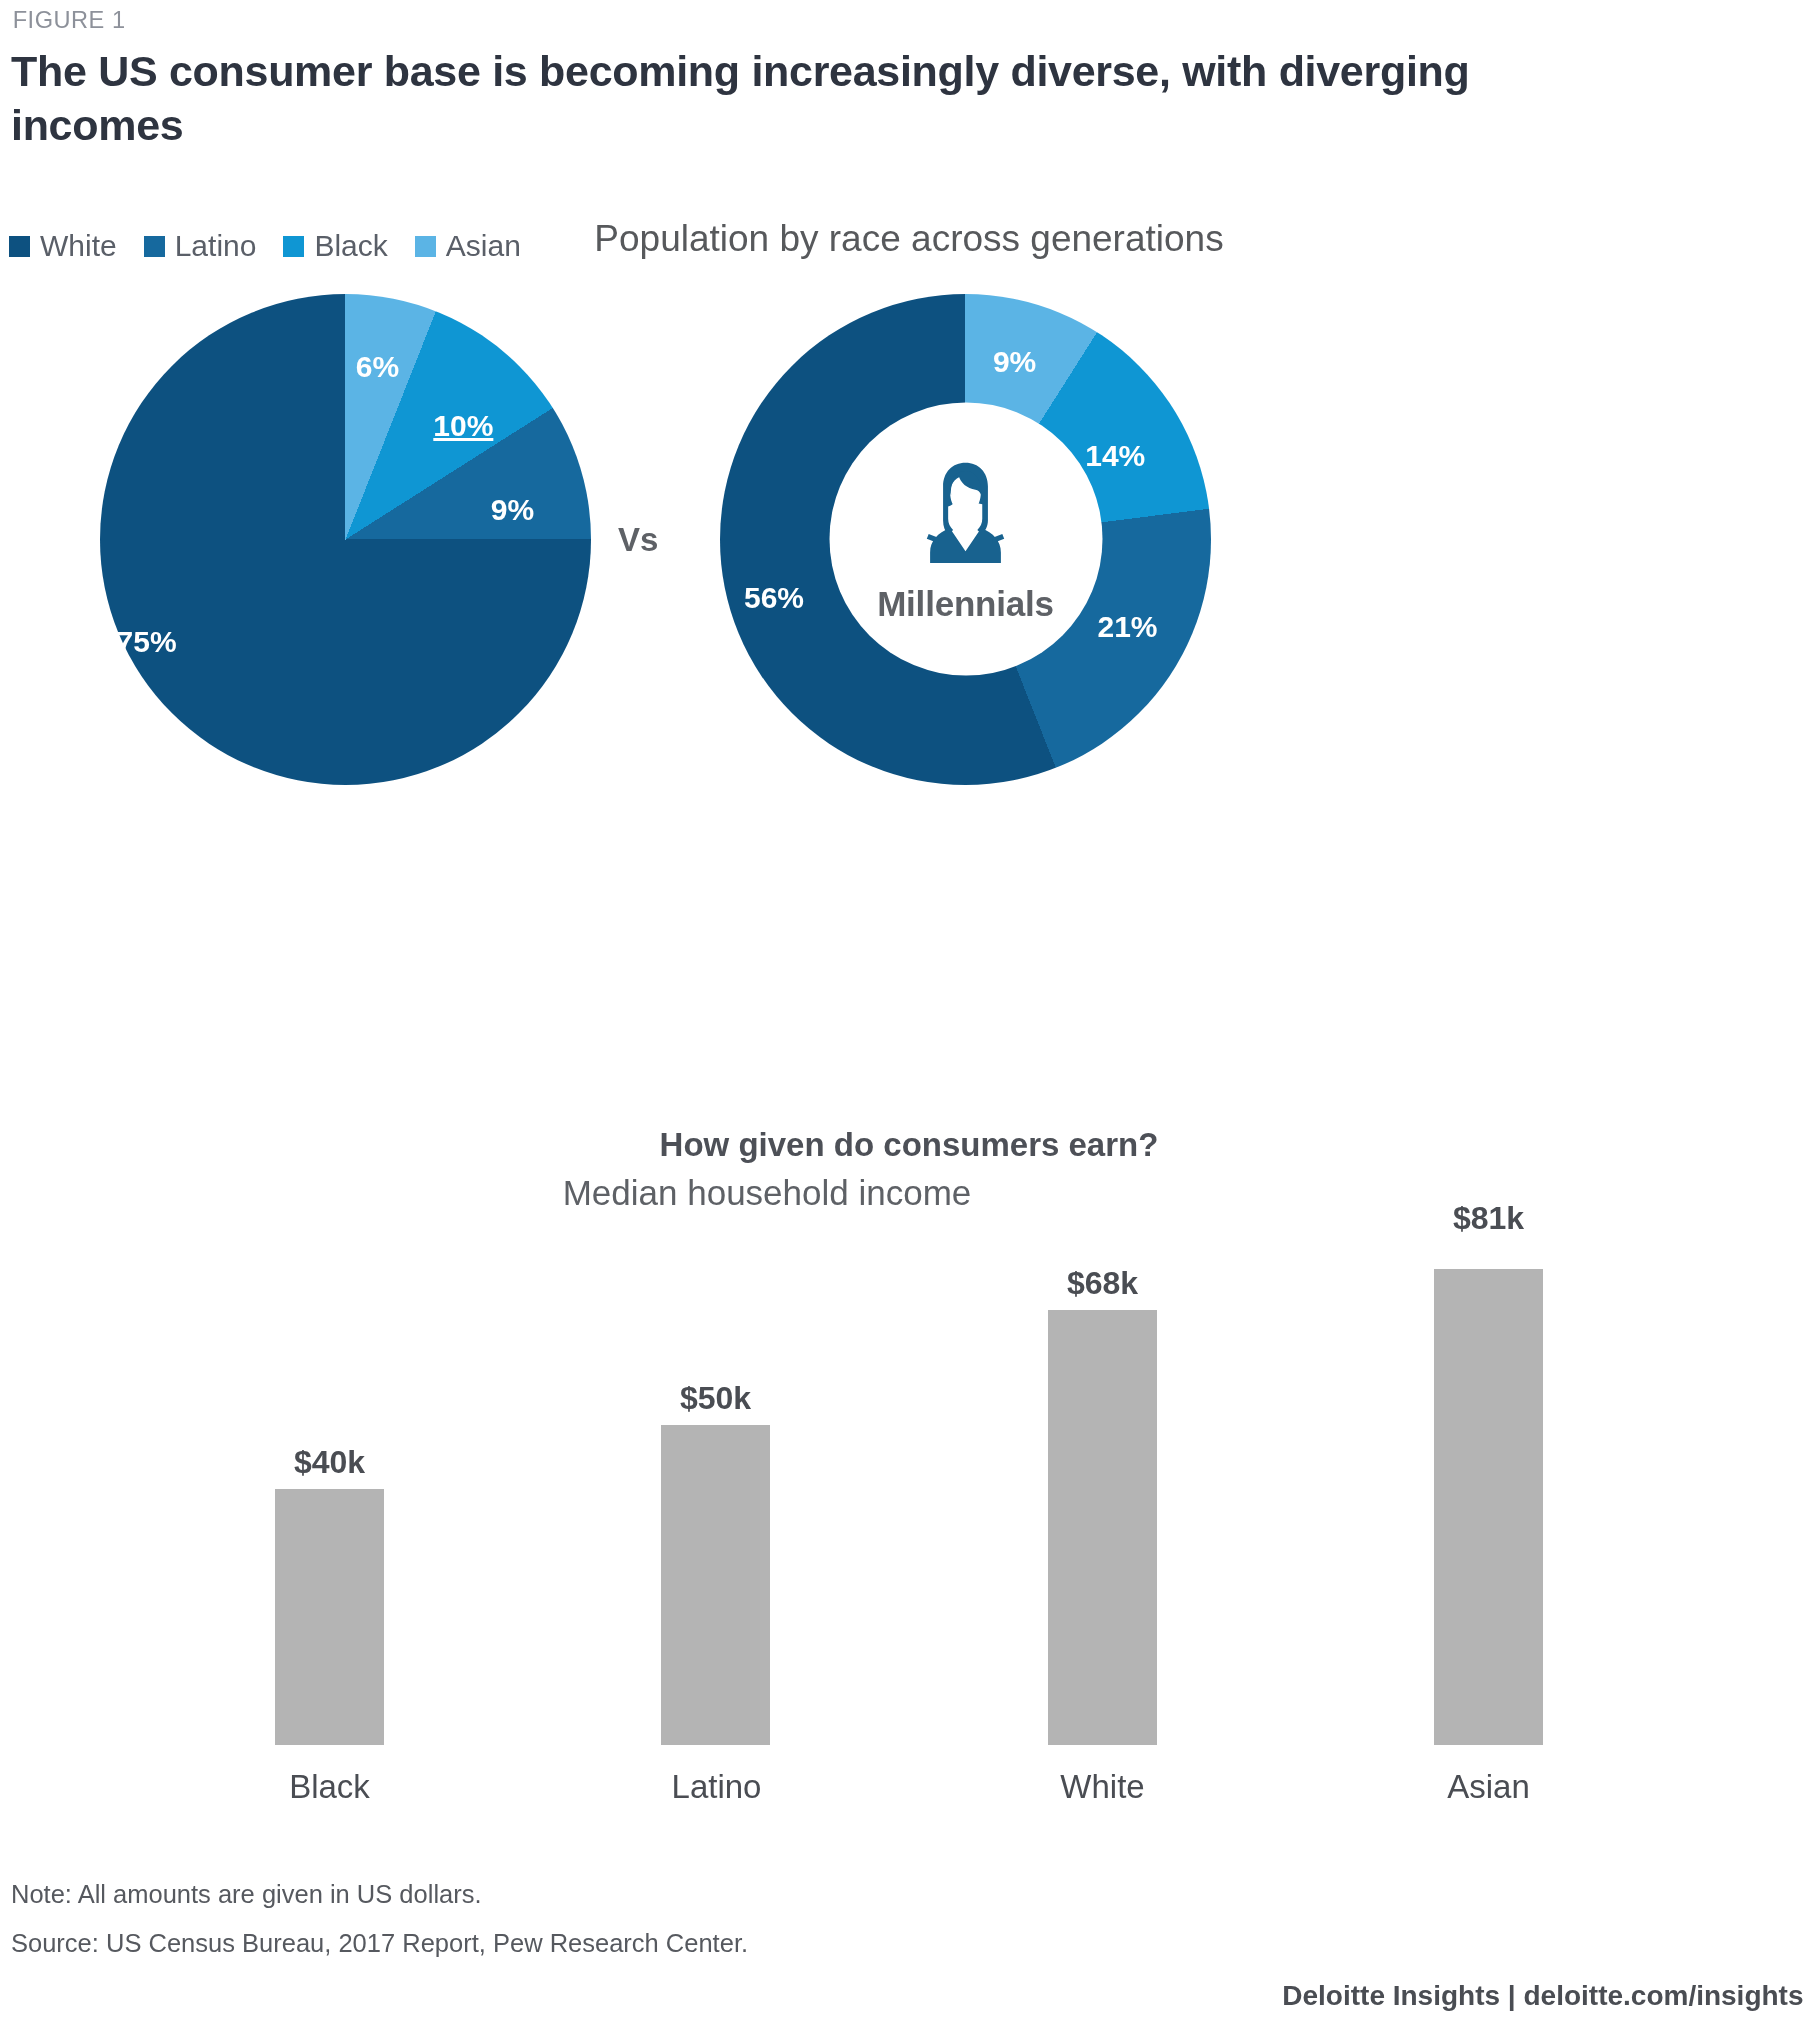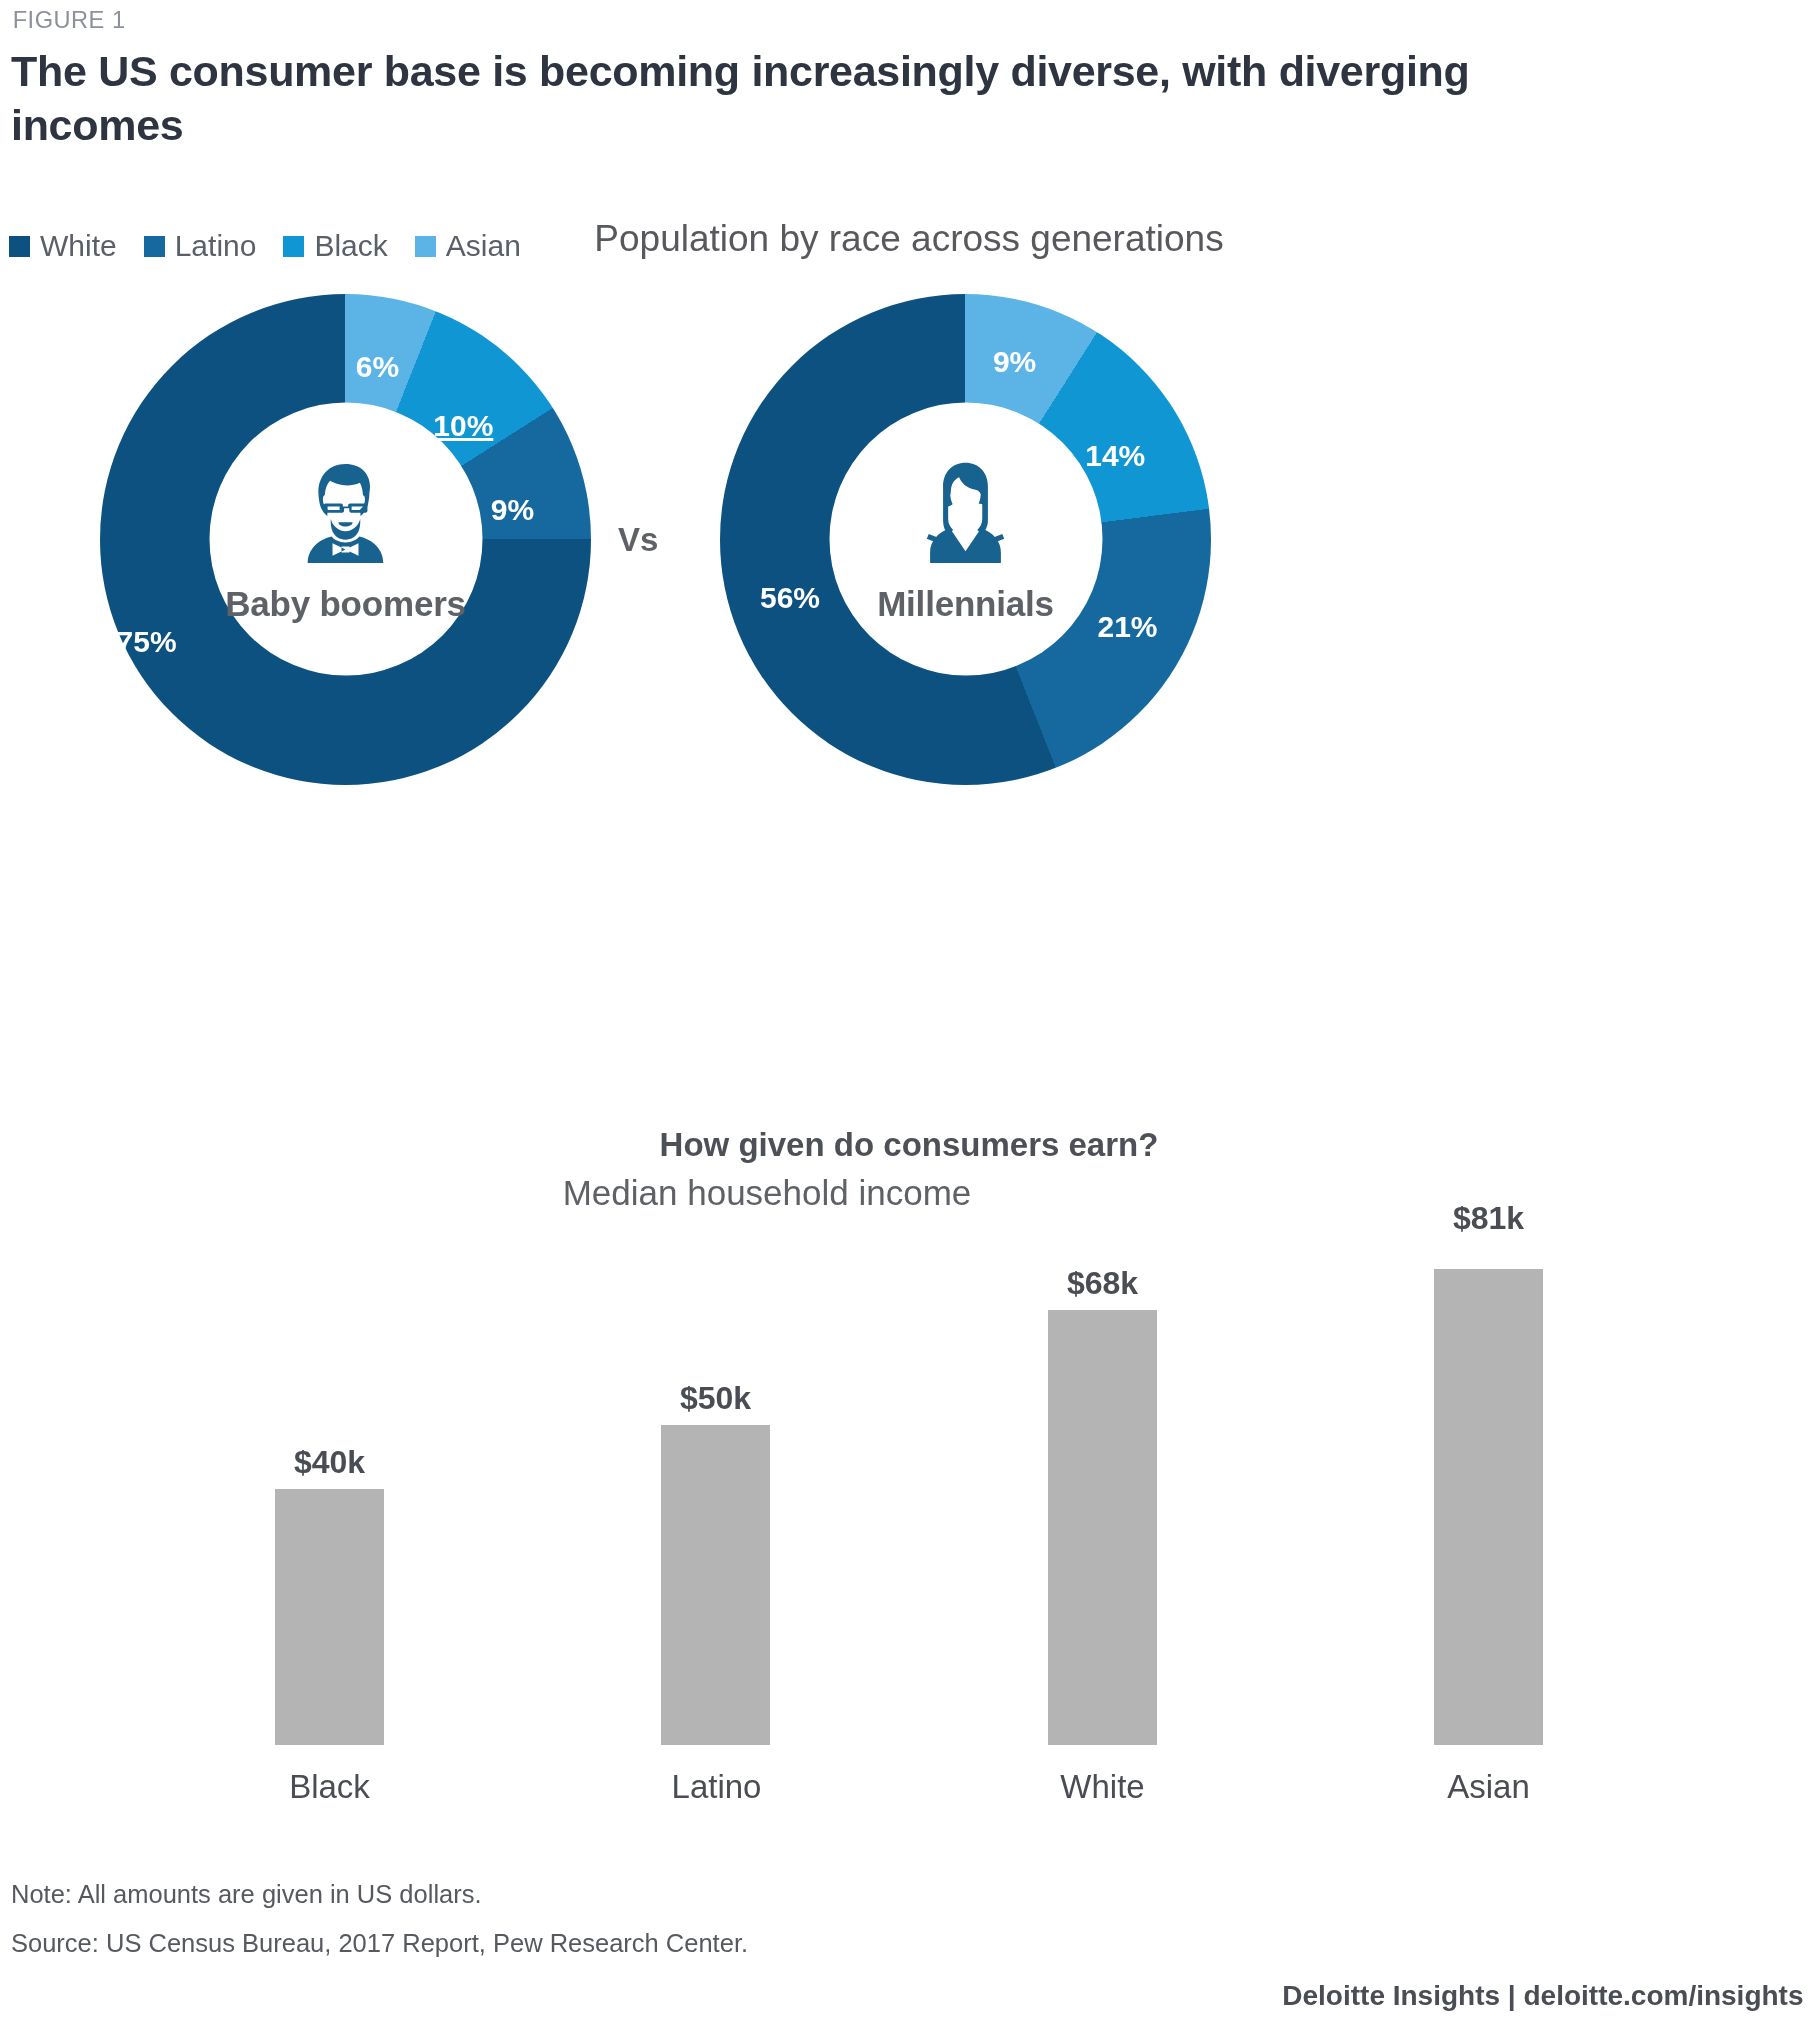"Baby boomers" div.donut-hole { html: <div> <svg> <path></path> <path></path> <path></path> <path></path> <path></path> </svg> <div>Baby boomers</div> </div> -> none }
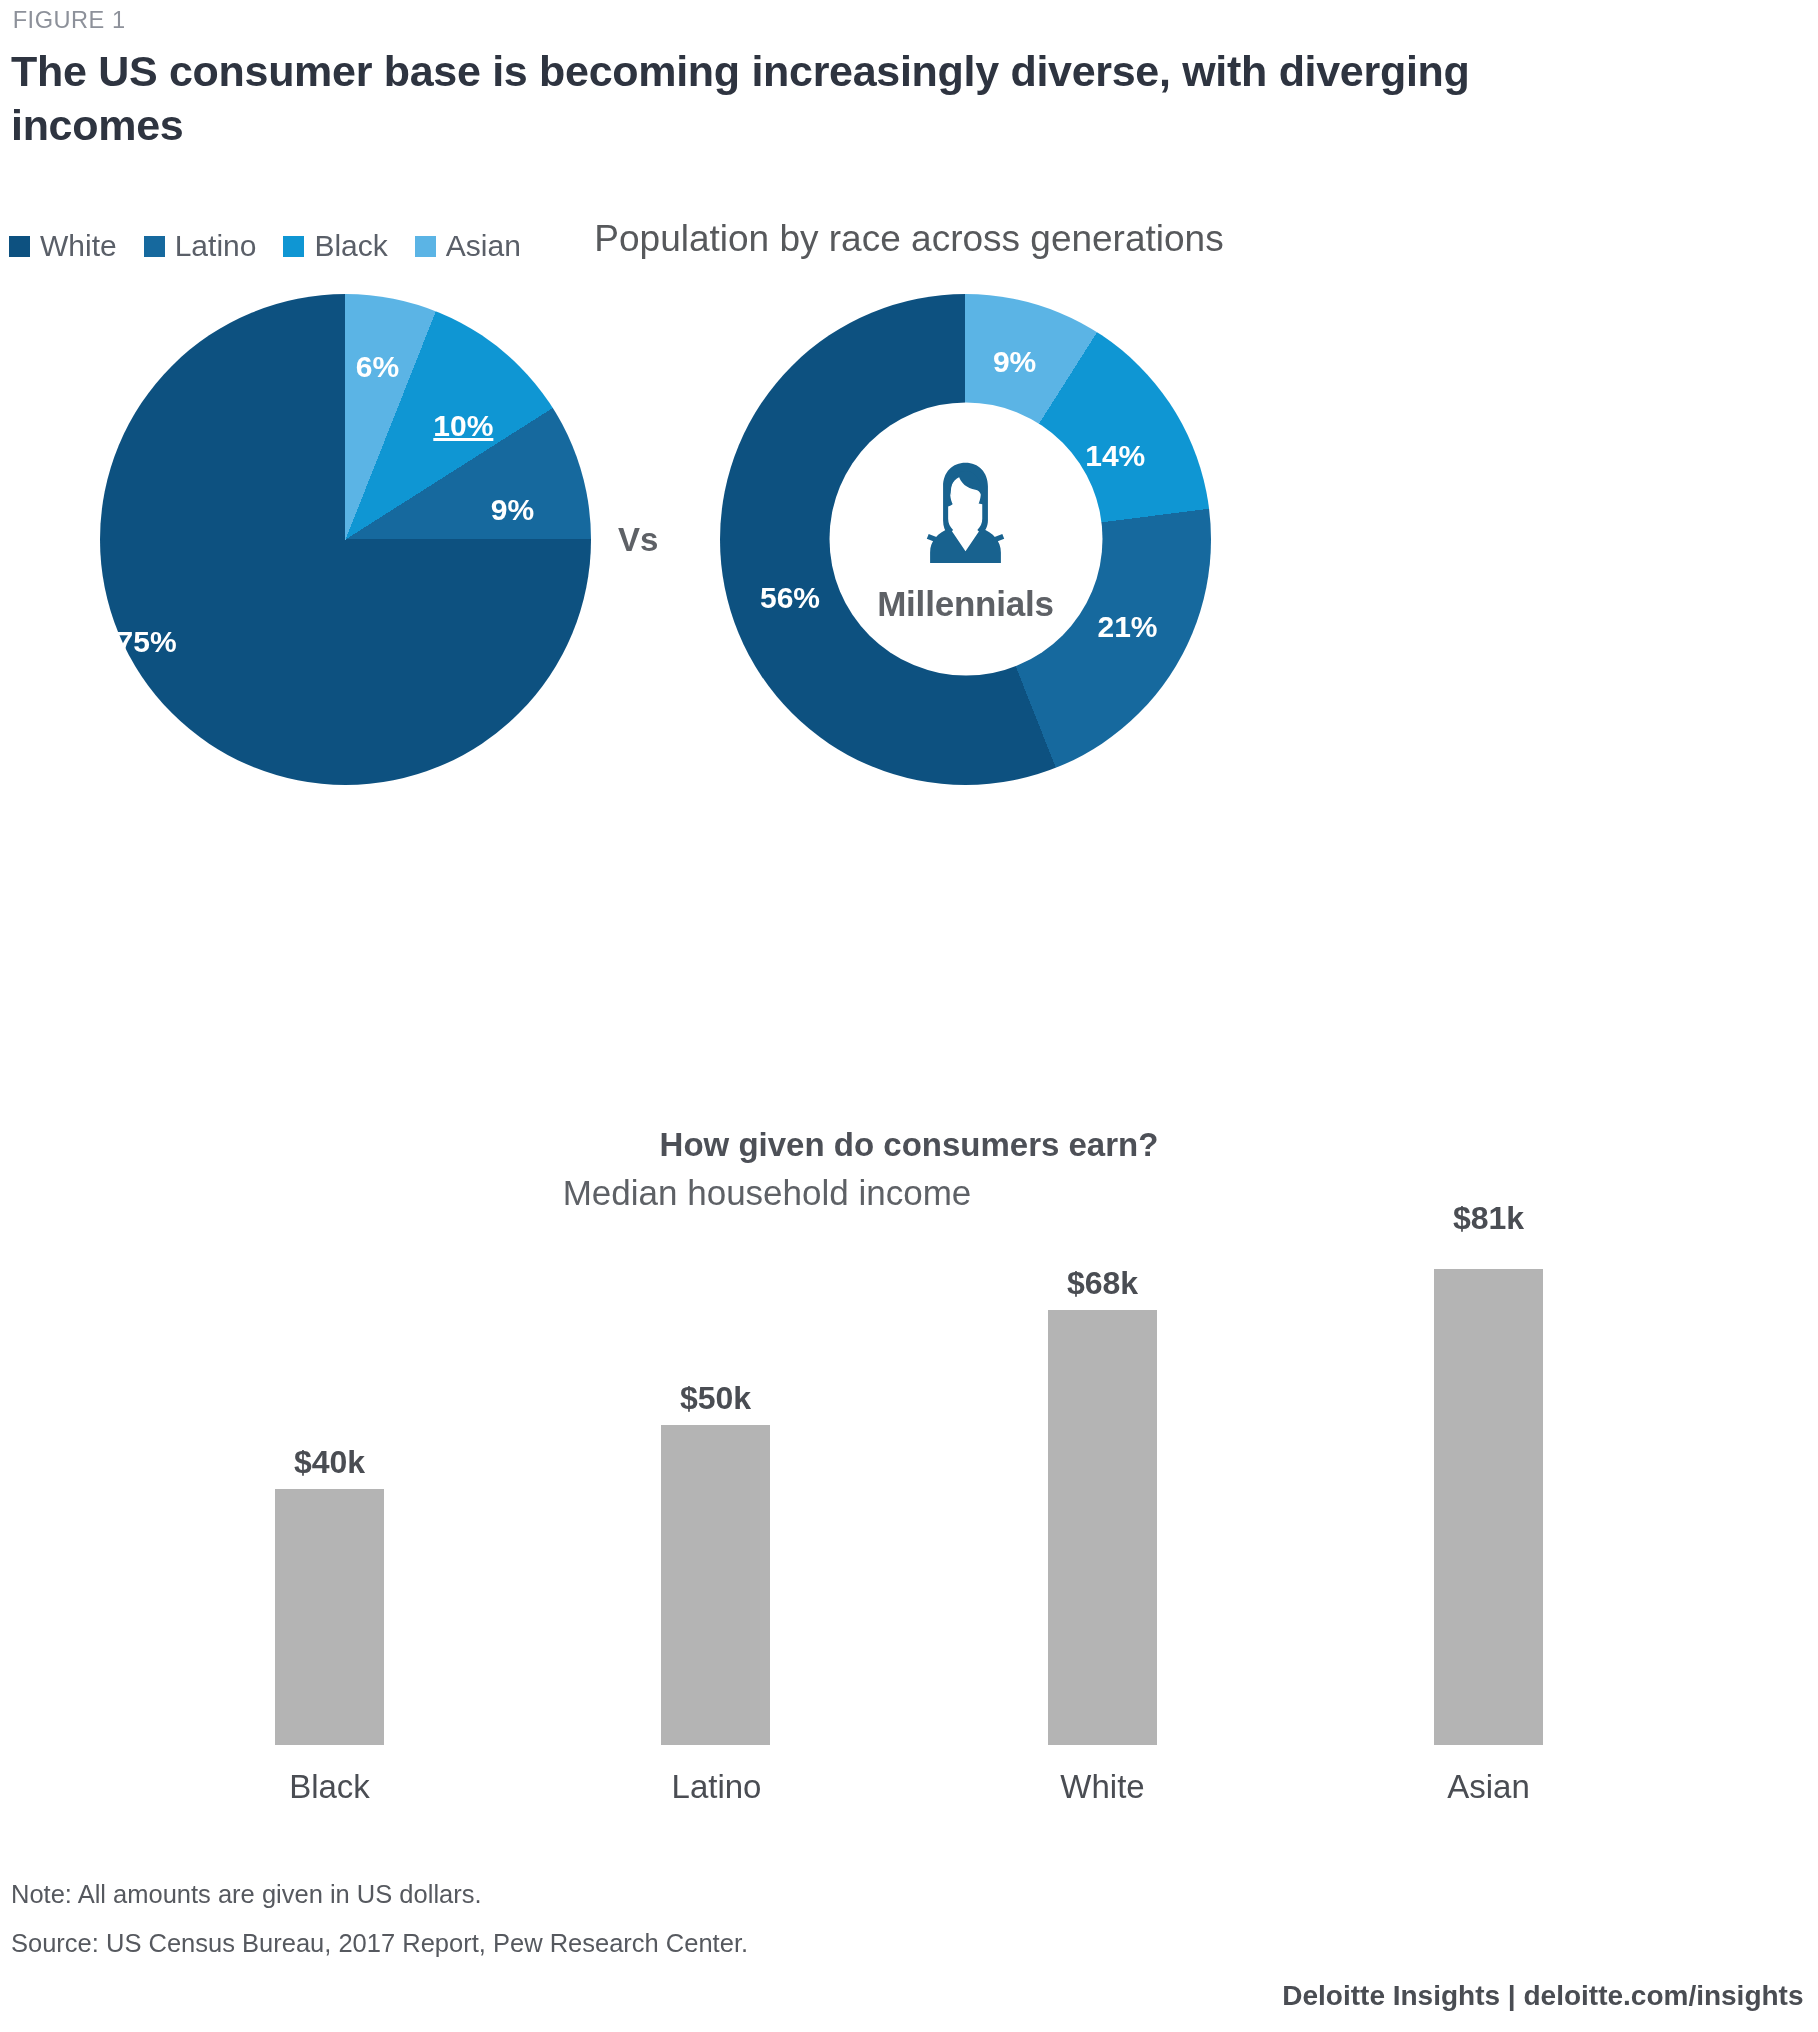"56%" div.slice-label { margin-left: 16px -> none }
